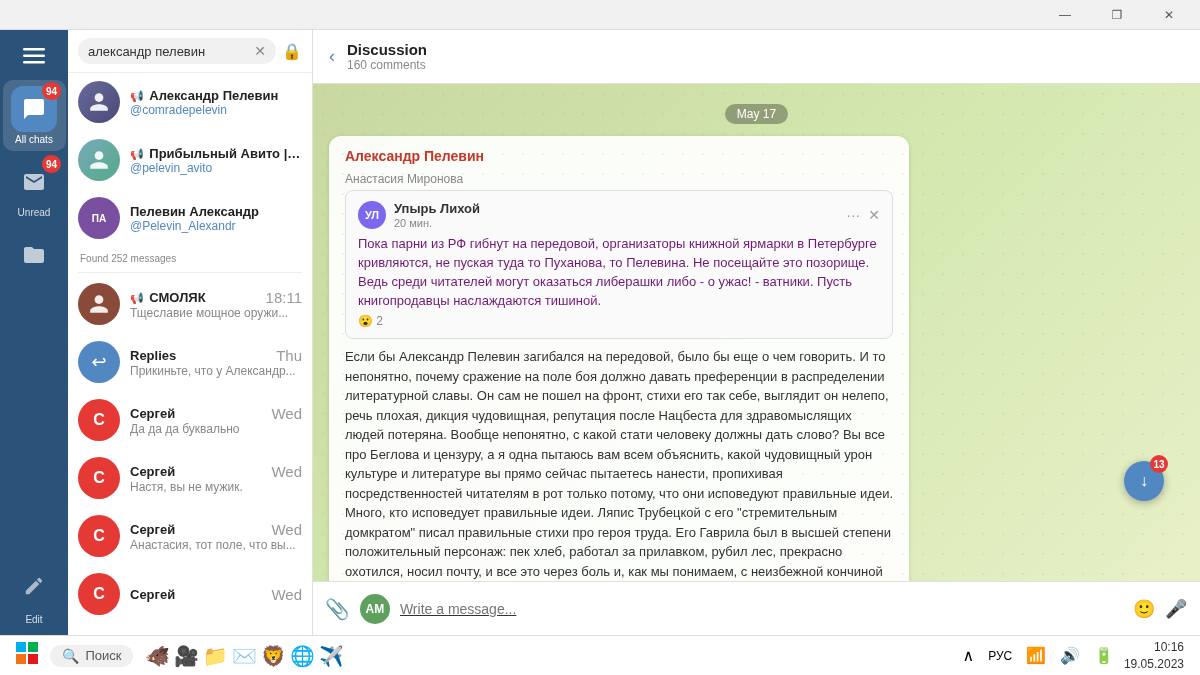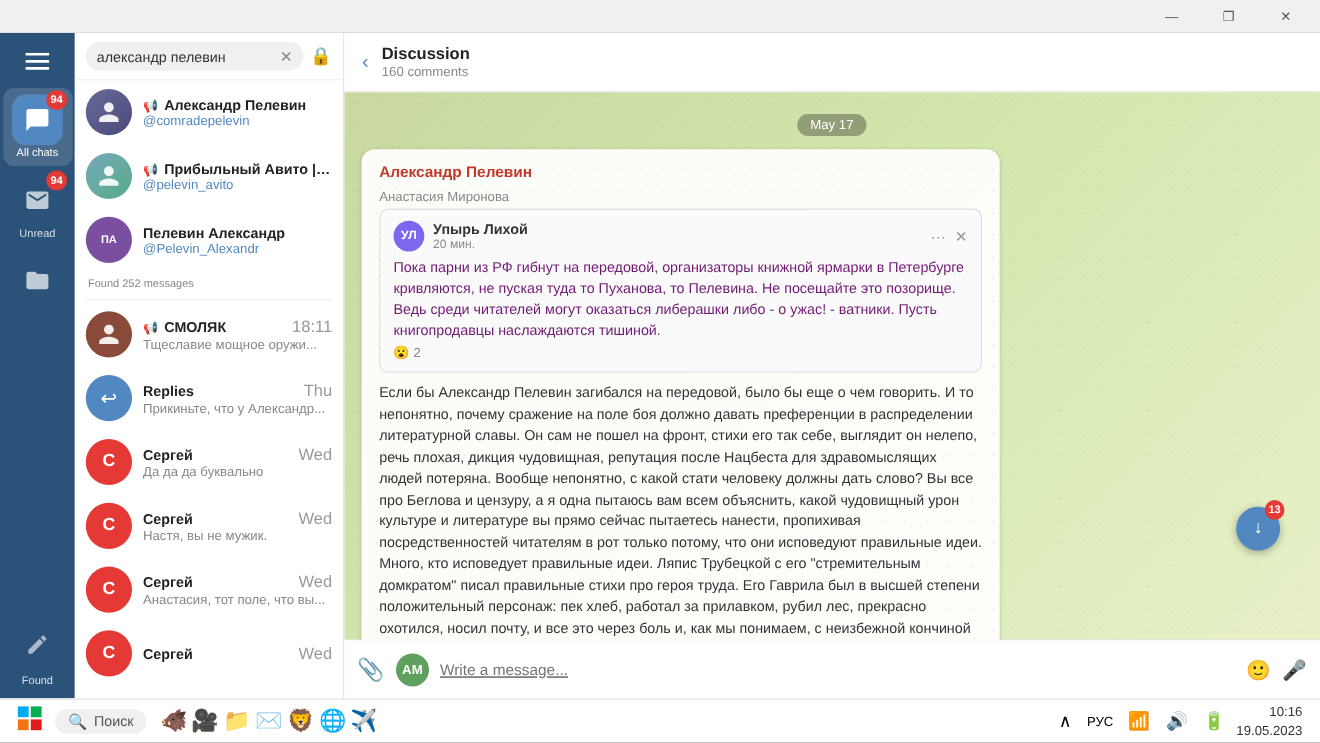"Found" span.sidebar-nav-label { text: Found -> Edit }
